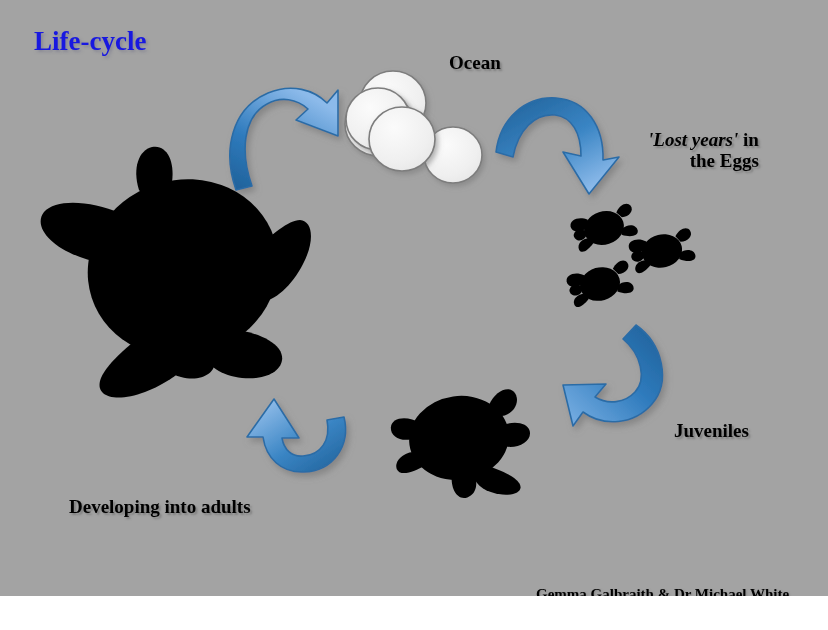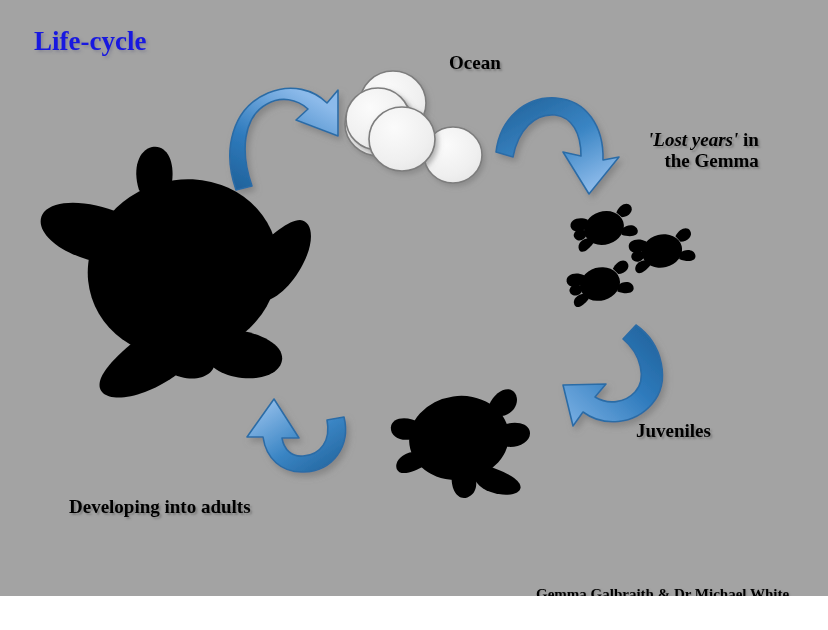"the Gemma" span { text: Gemma -> Eggs }
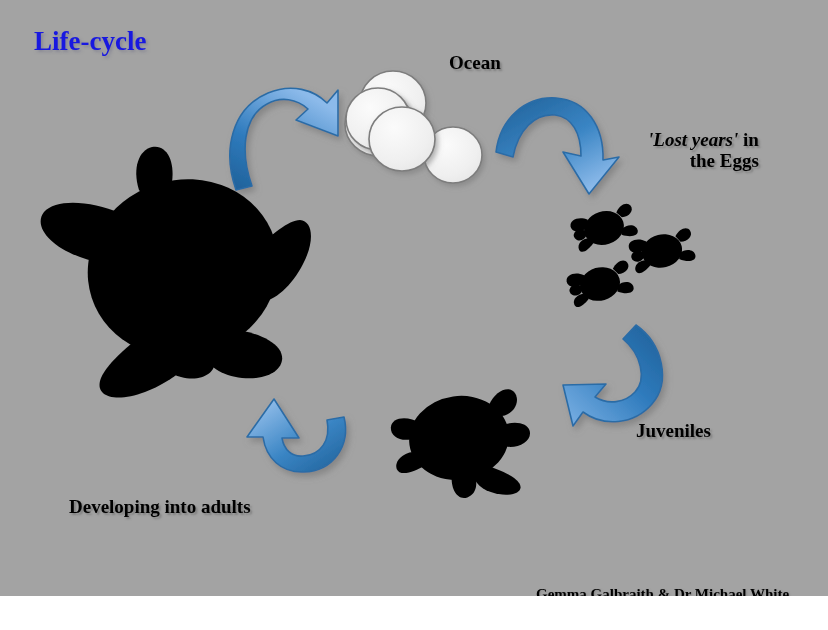"Juveniles" #label-juveniles { left: 636px -> 674px }
